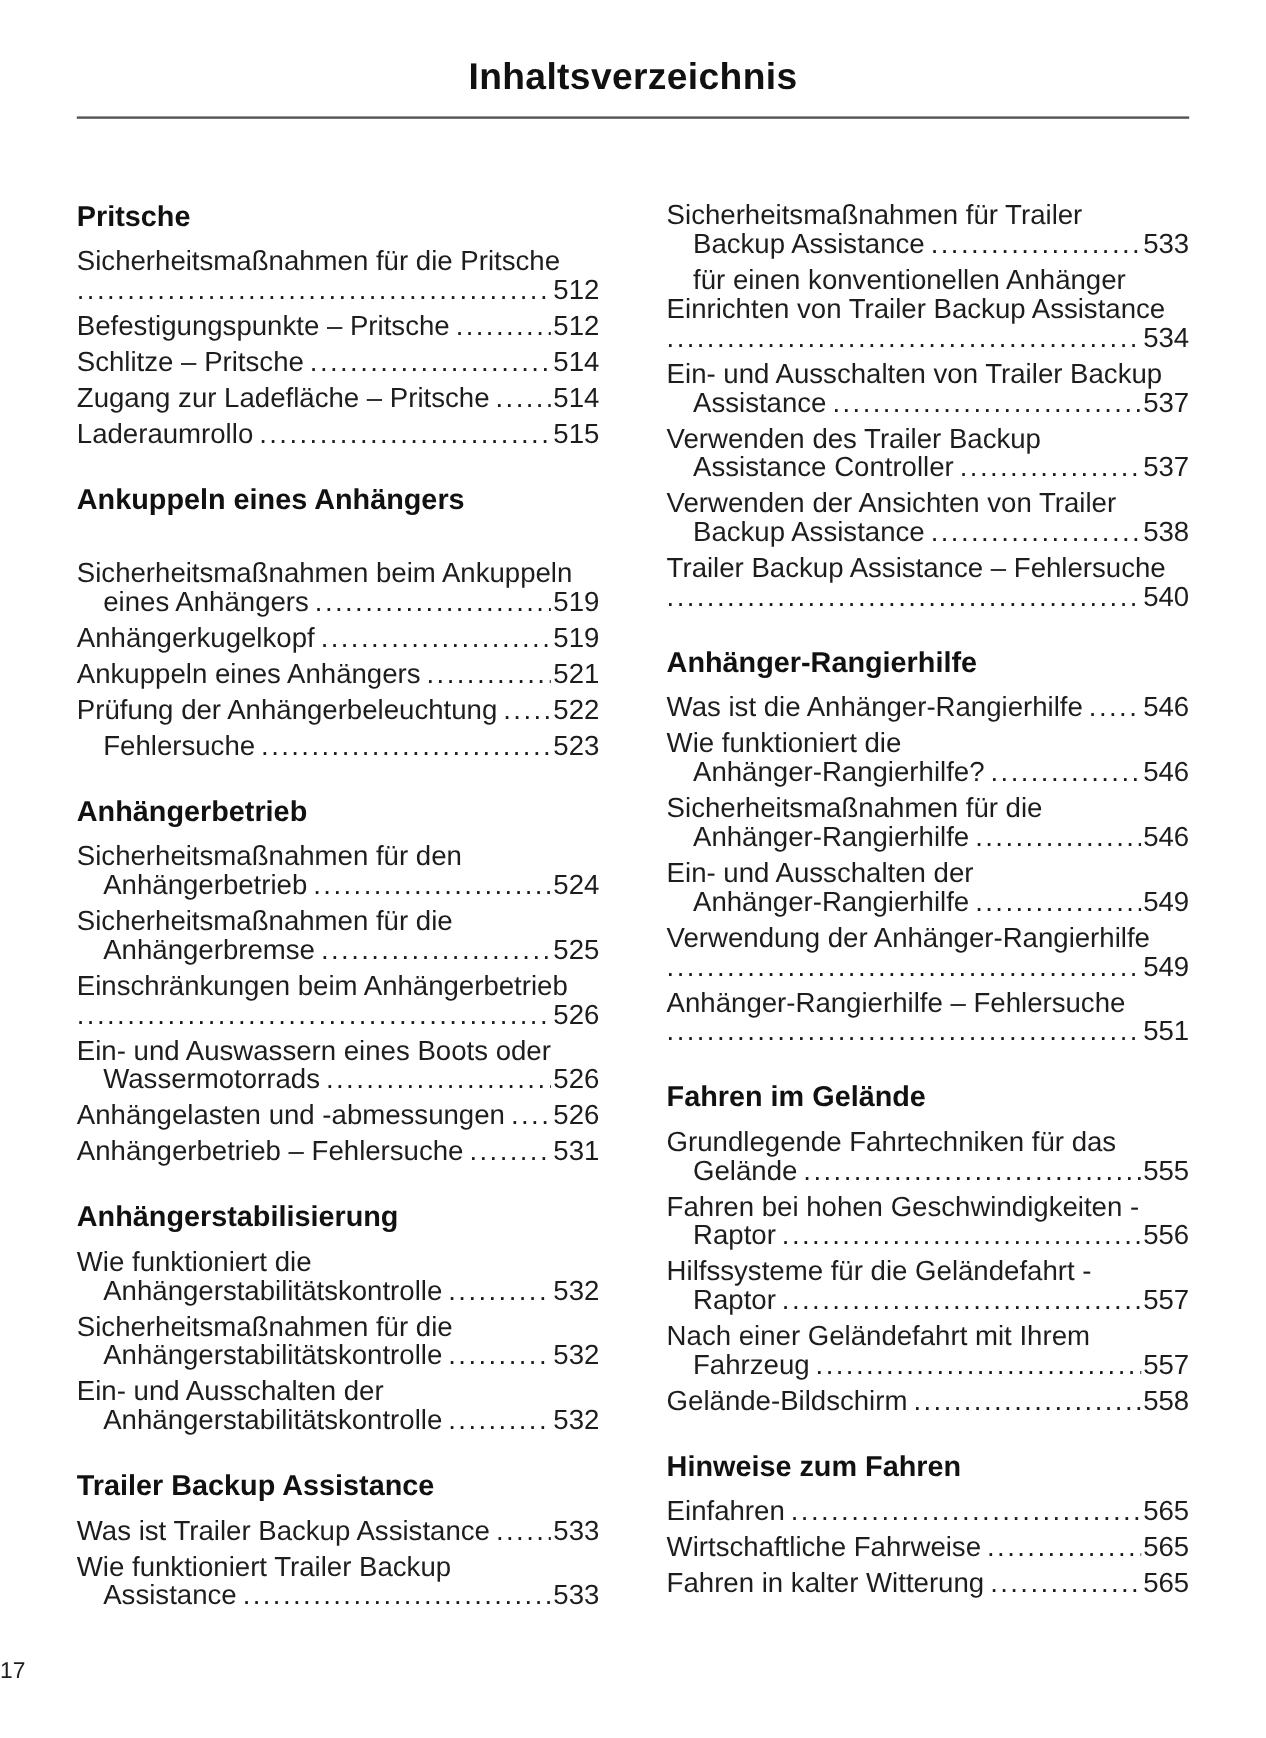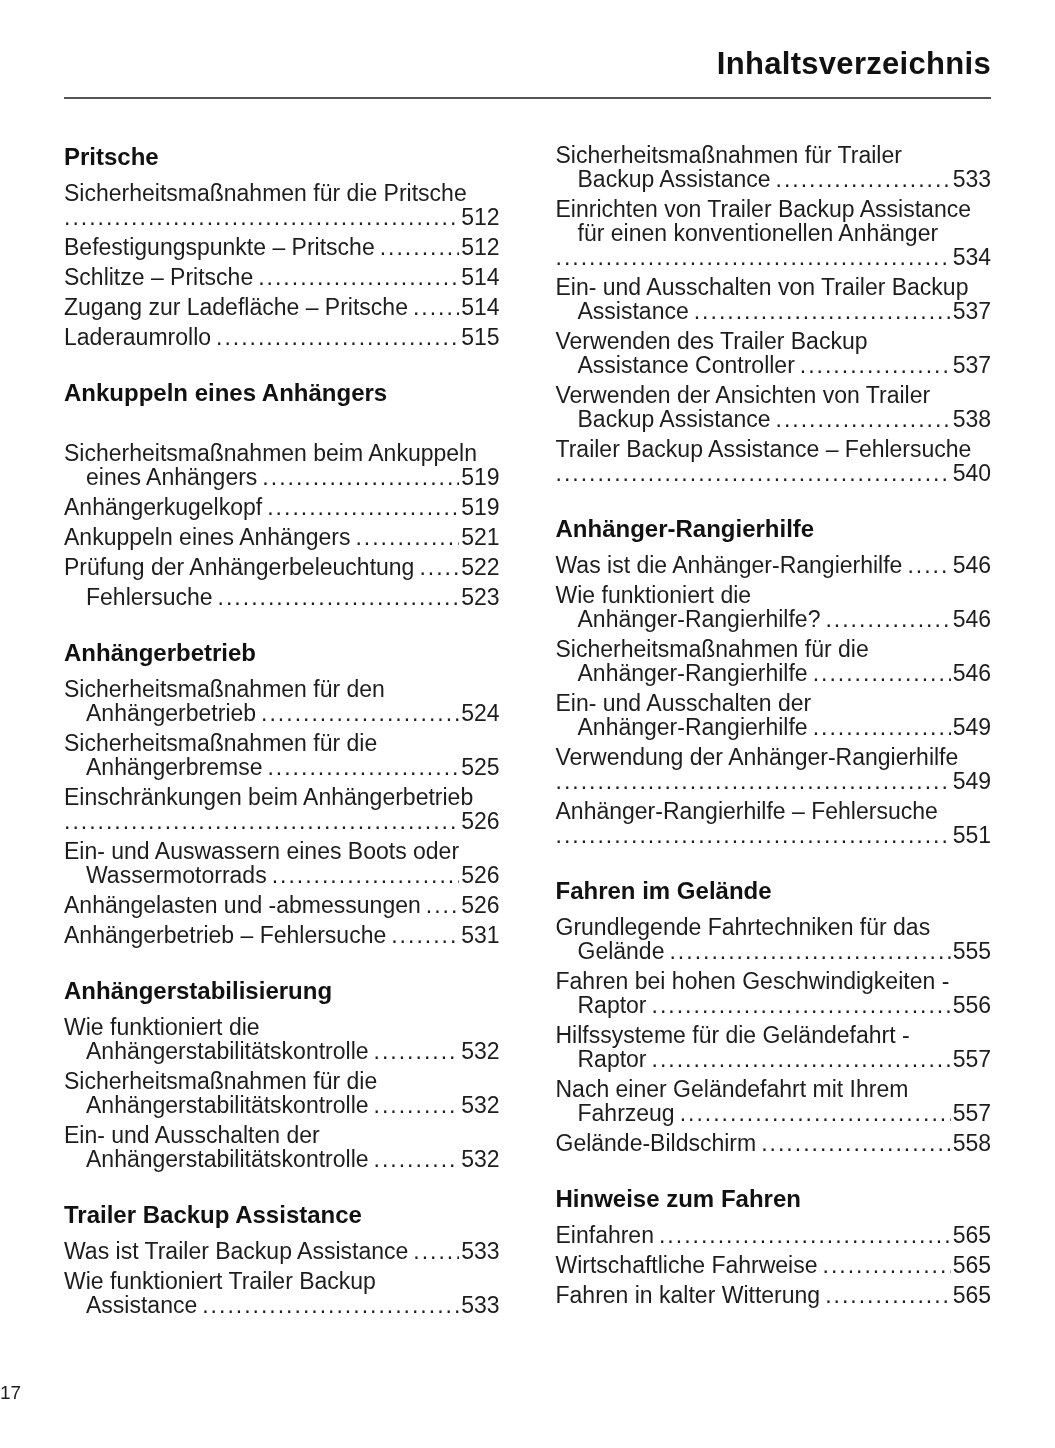"Inhaltsverzeichnis" .page-title { text-align: right -> center }
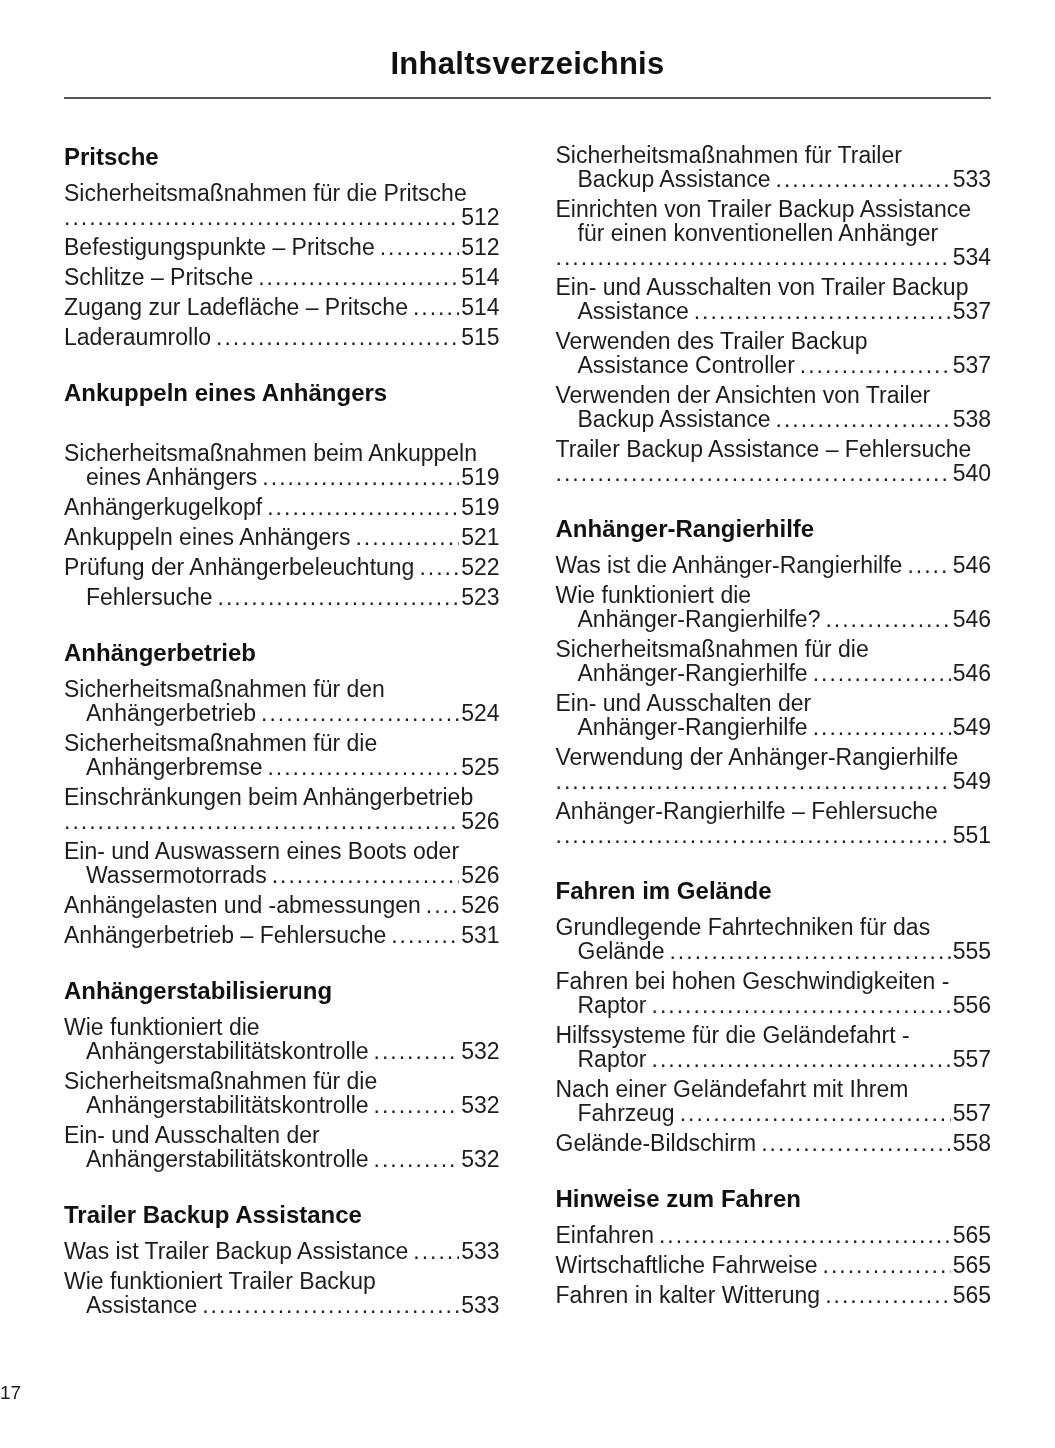"Pritsche" .toc-column { margin-top: none -> 24px }
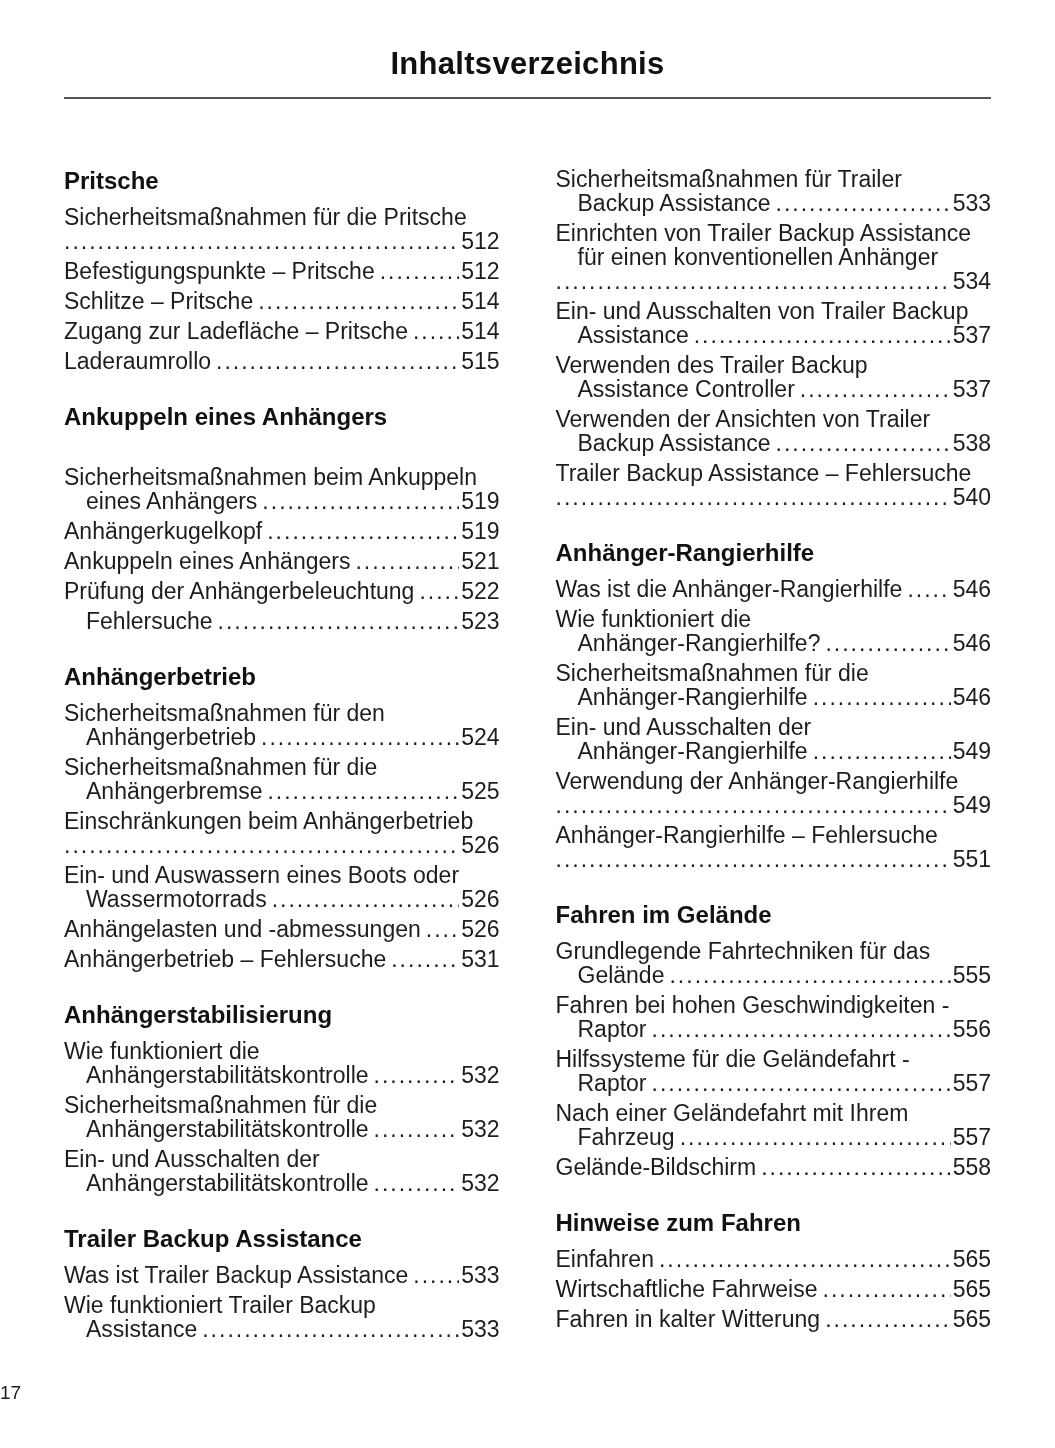"Einrichten von Trailer Backup Assistance" div.line { order: before "für einen konventionellen Anhänger" -> after "für einen konventionellen Anhänger" }
